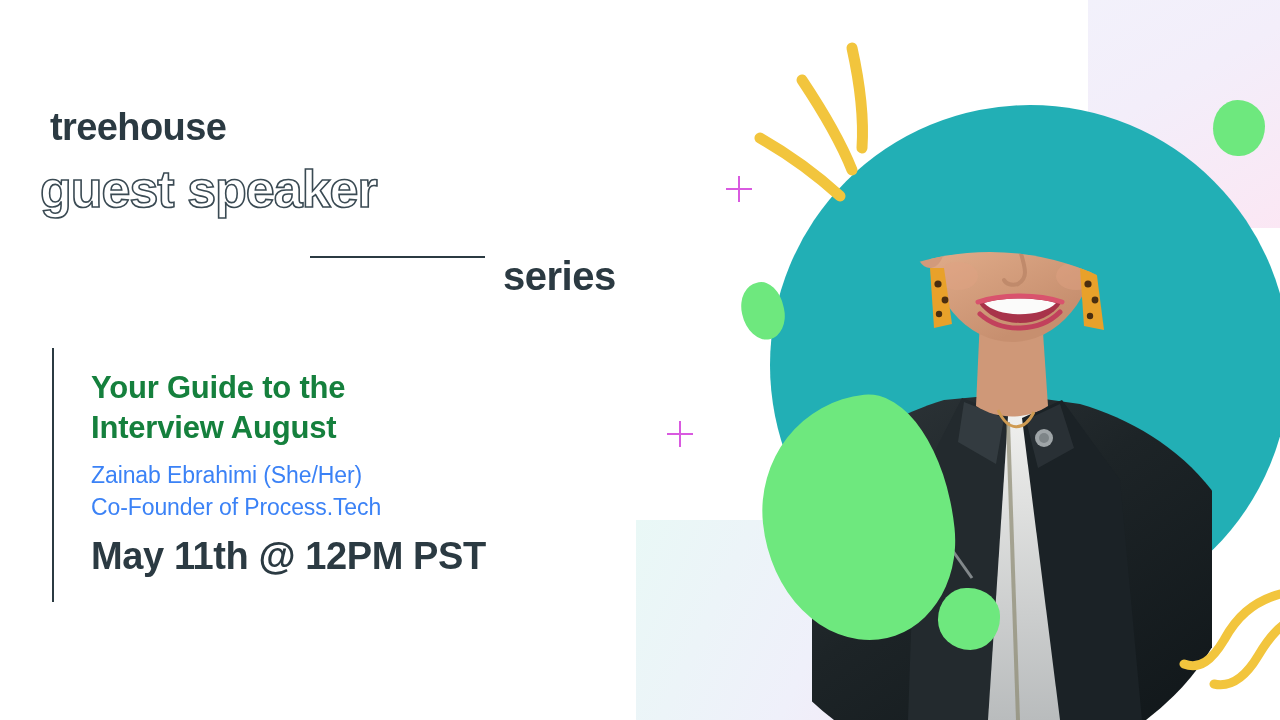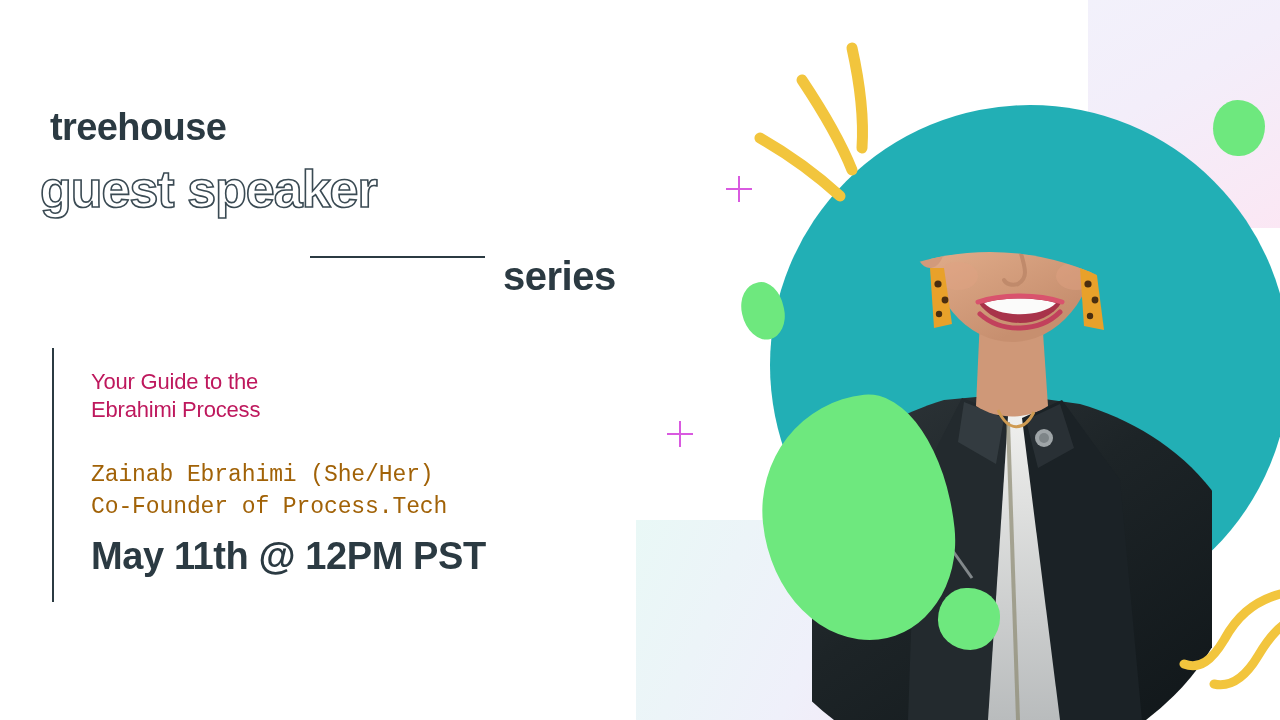"Your Guide to the" .talk-title { color: #be185d -> #15803d; font-size: 22px -> 31px; font-weight: 400 -> 700 }
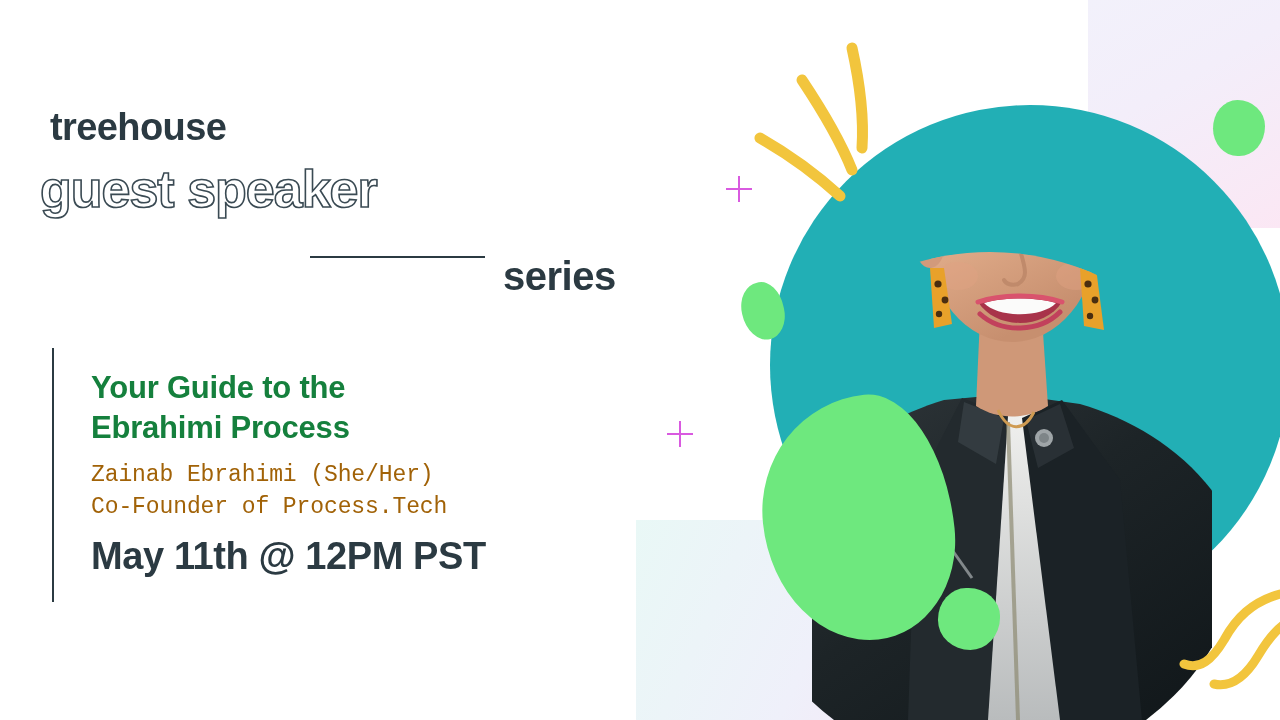"Ebrahimi Process" div { text: Ebrahimi Process -> Interview August }
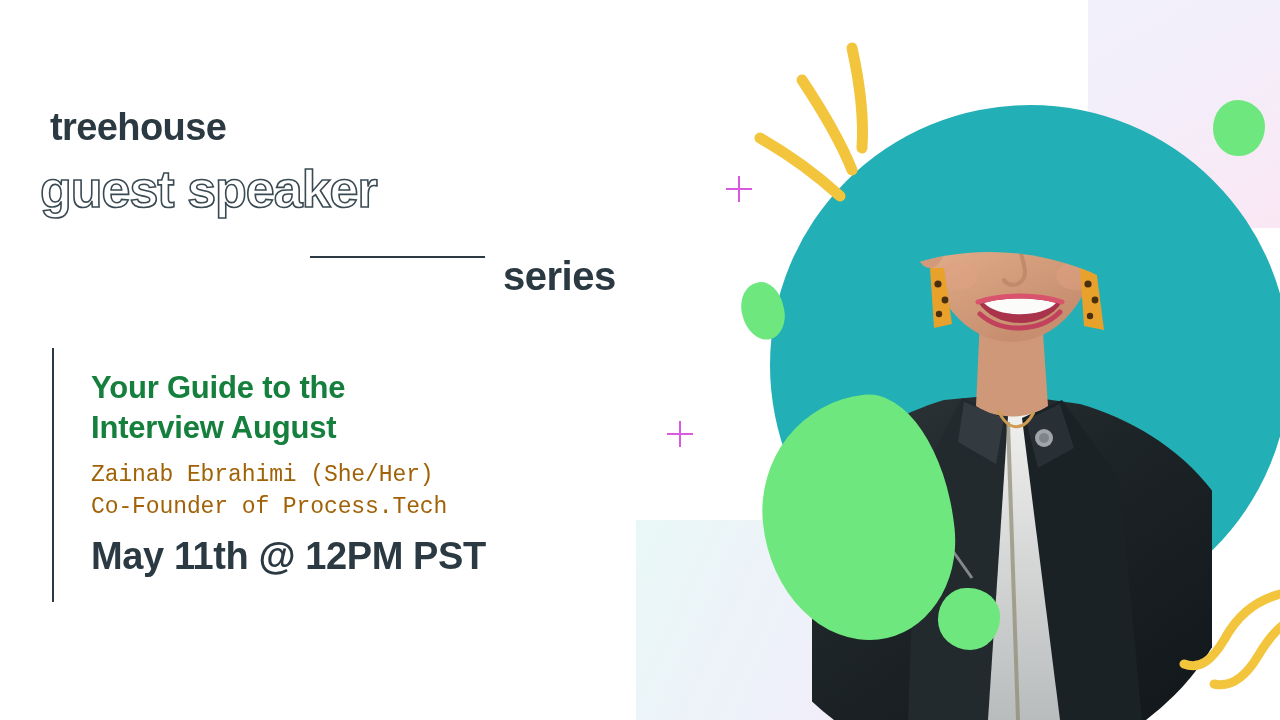"Zainab Ebrahimi (She/Her)" .speaker { color: #a16207 -> #3b82f6; font-family: Liberation Mono, monospace -> none }
